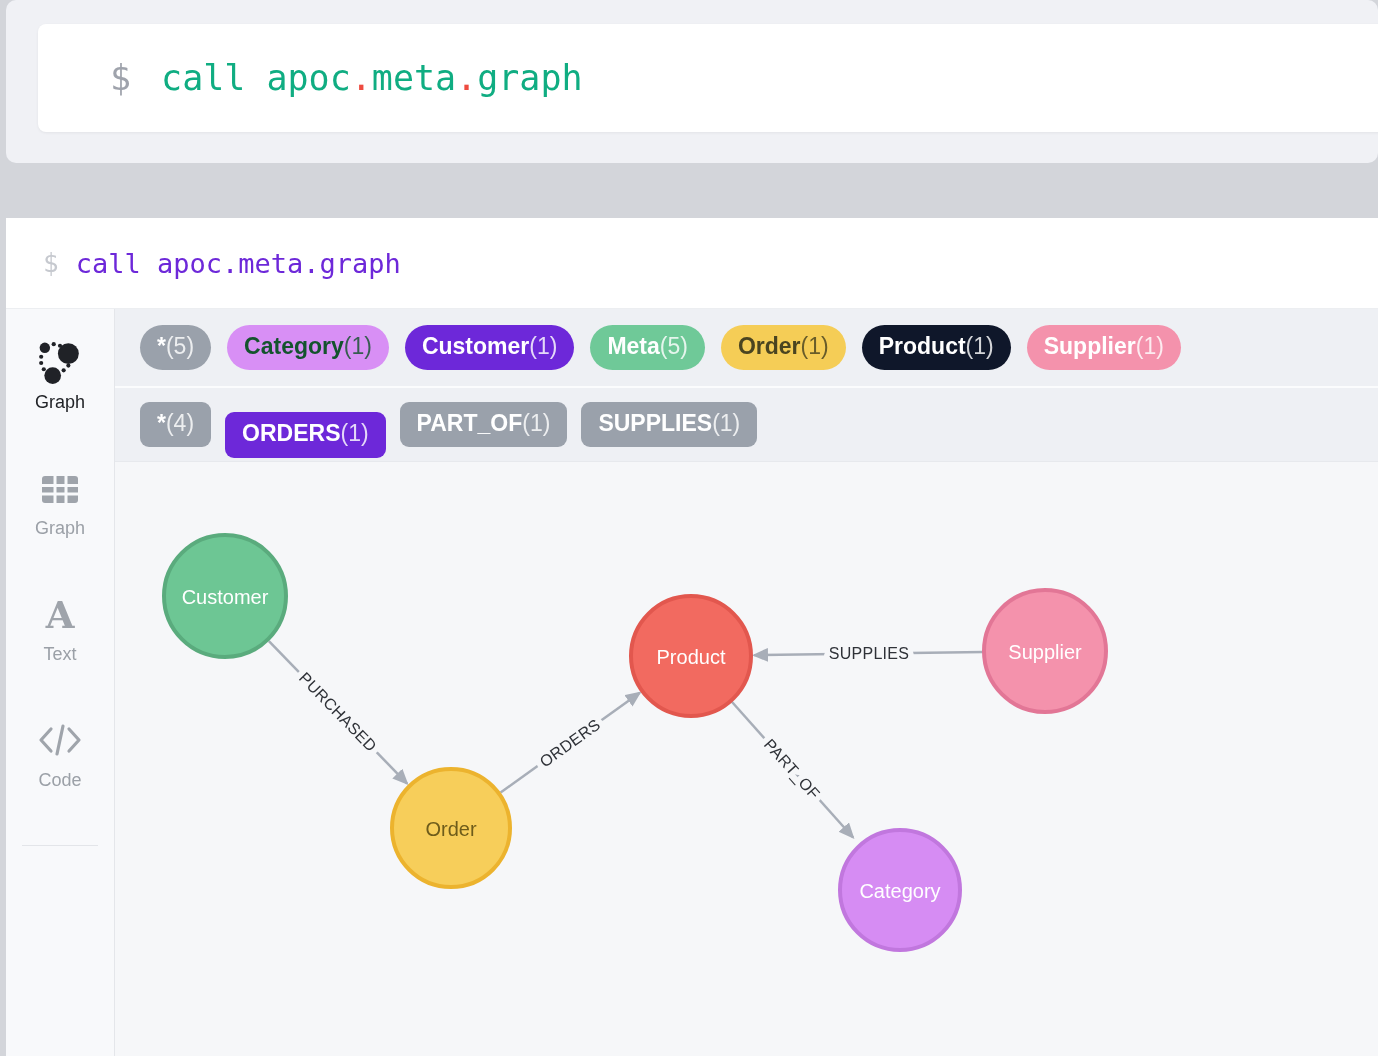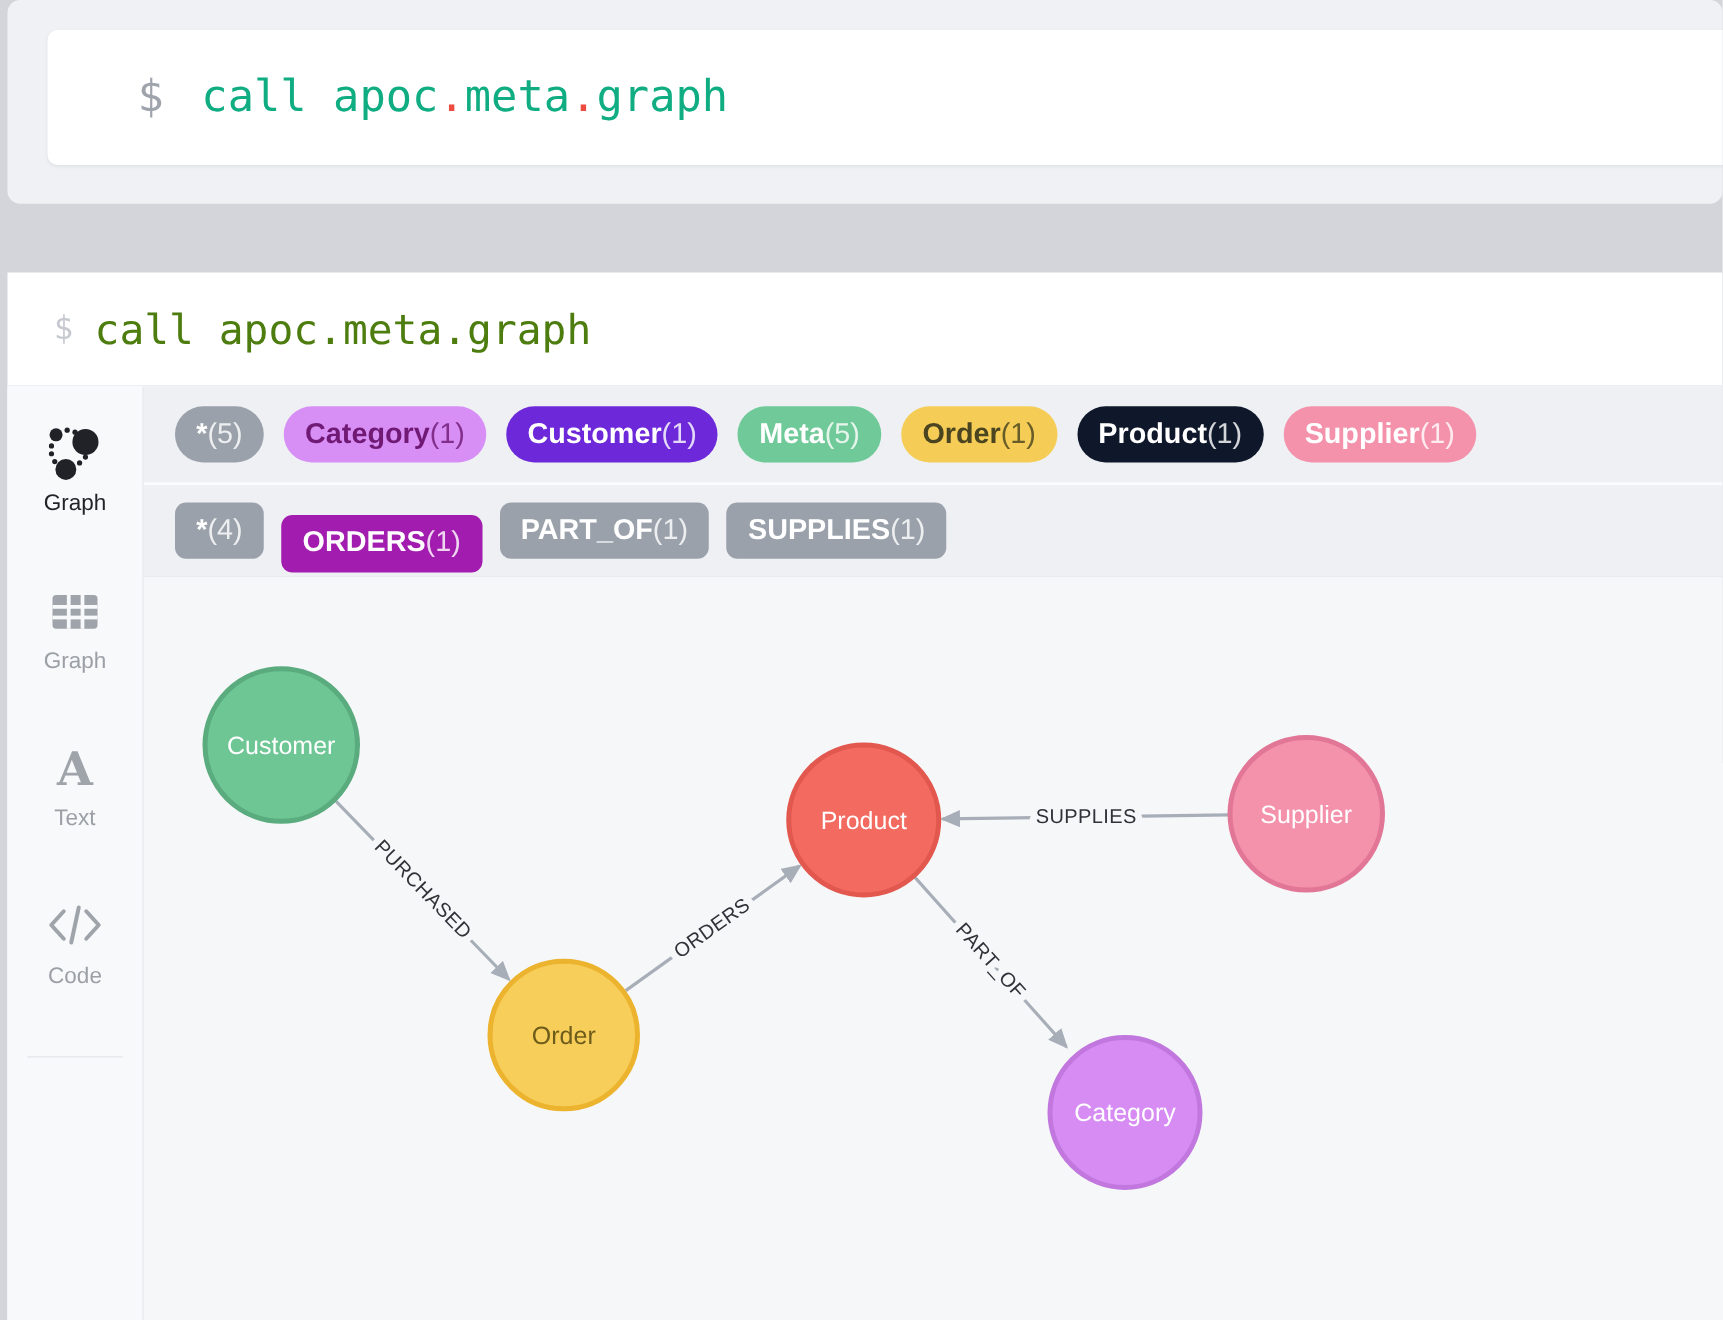"call apoc.meta.graph" .frame-cmd { color: #4d7c0f -> #6d28d9; font-size: 33px -> 27px }
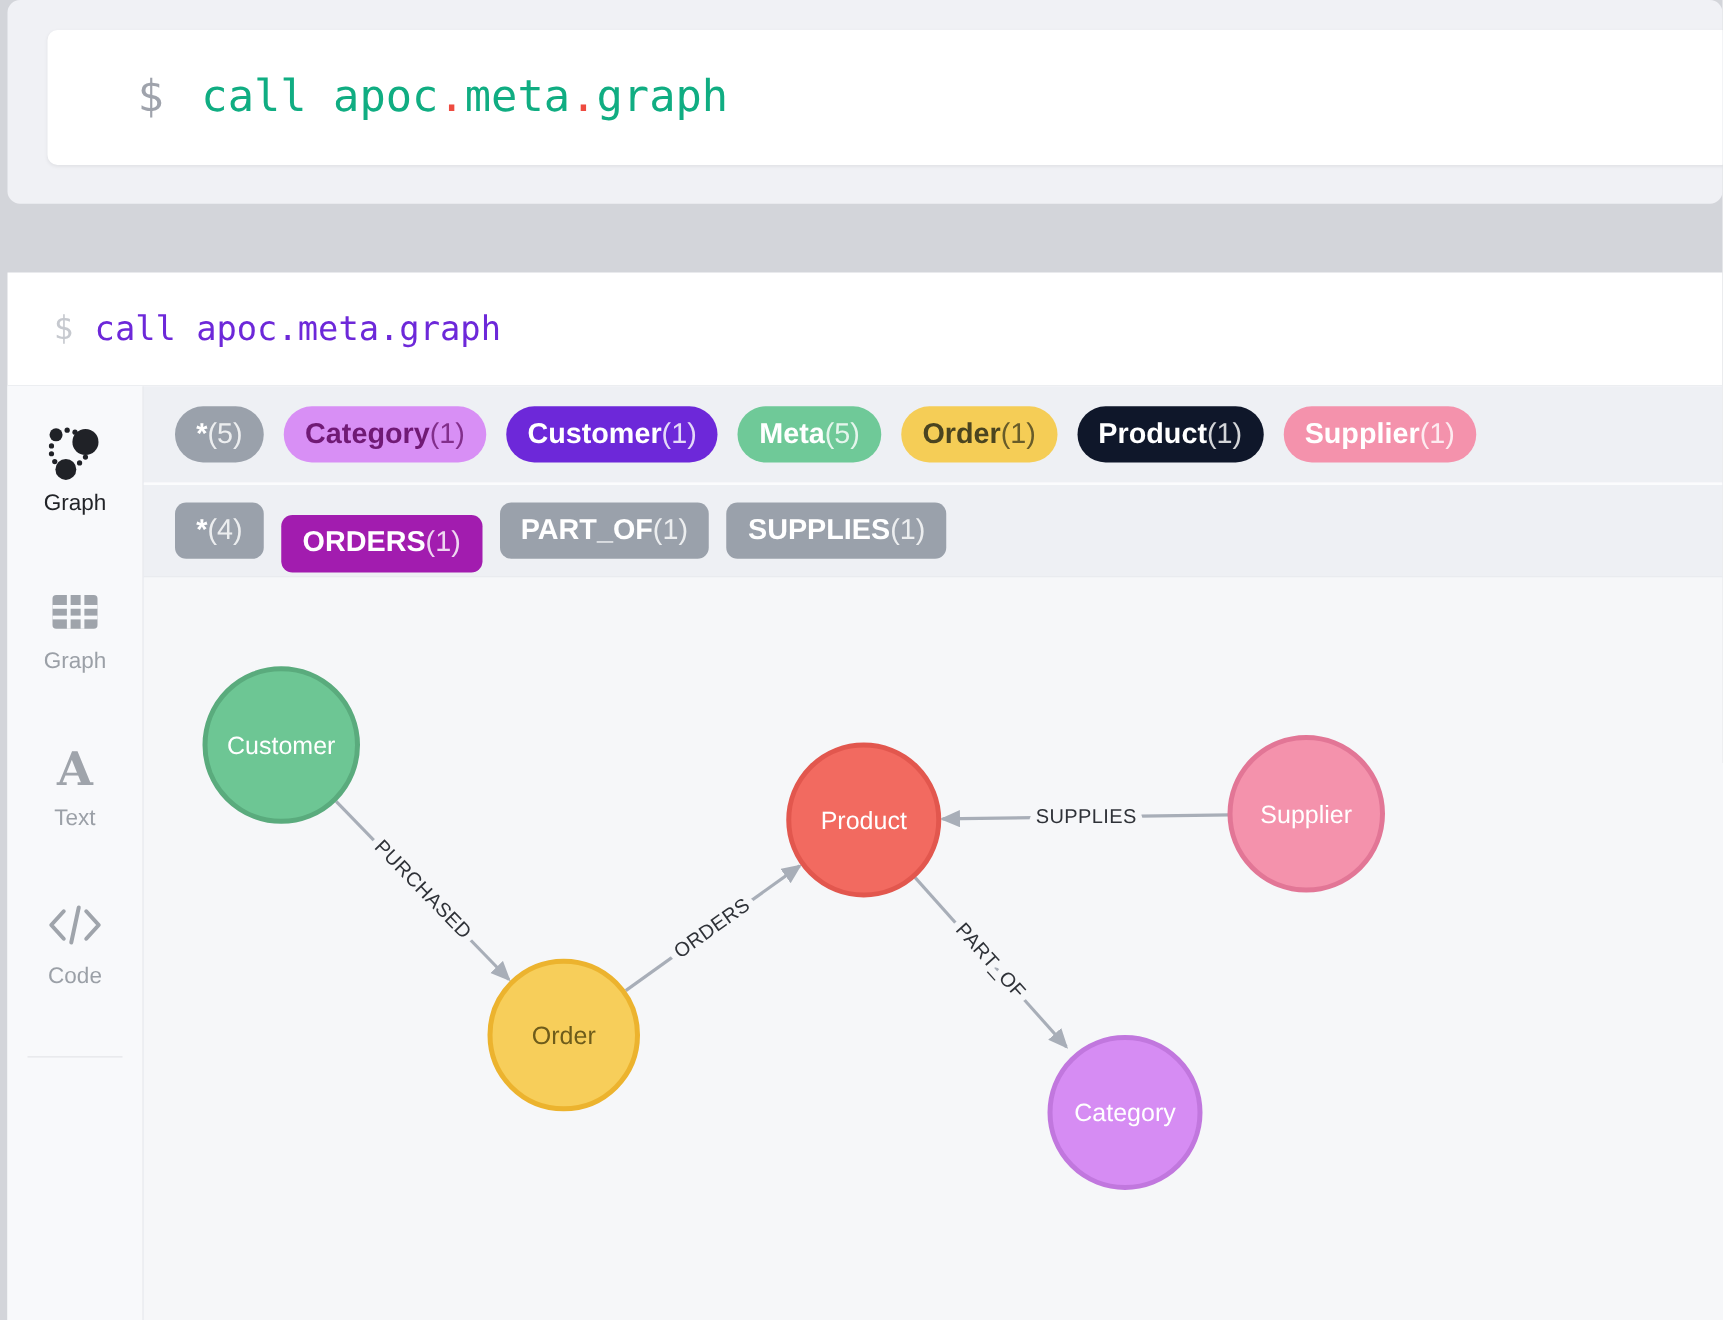"Category(1)" span.pill { color: #701a75 -> #14532d }
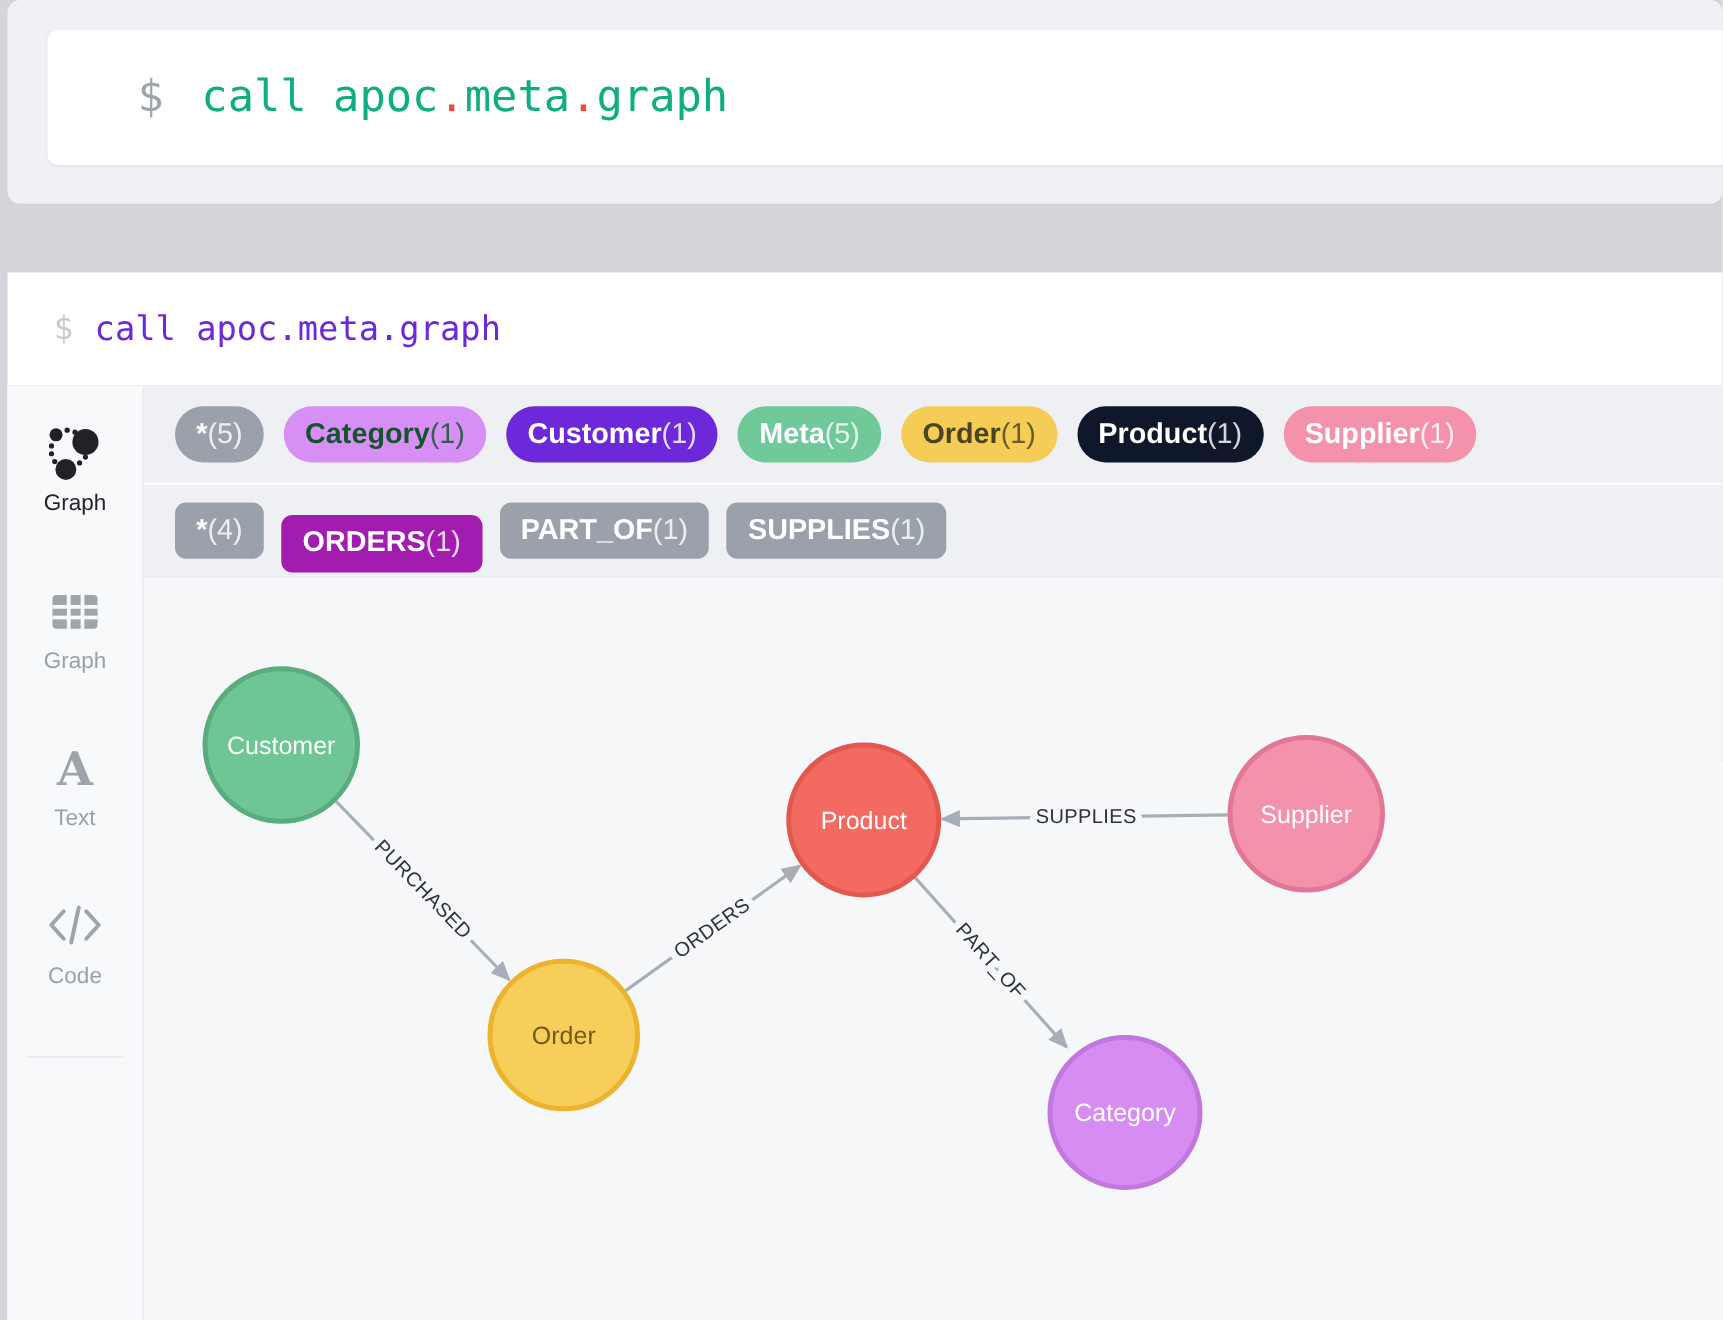"ORDERS(1)" span.chip { background-color: #a21caf -> #6d28d9 }
